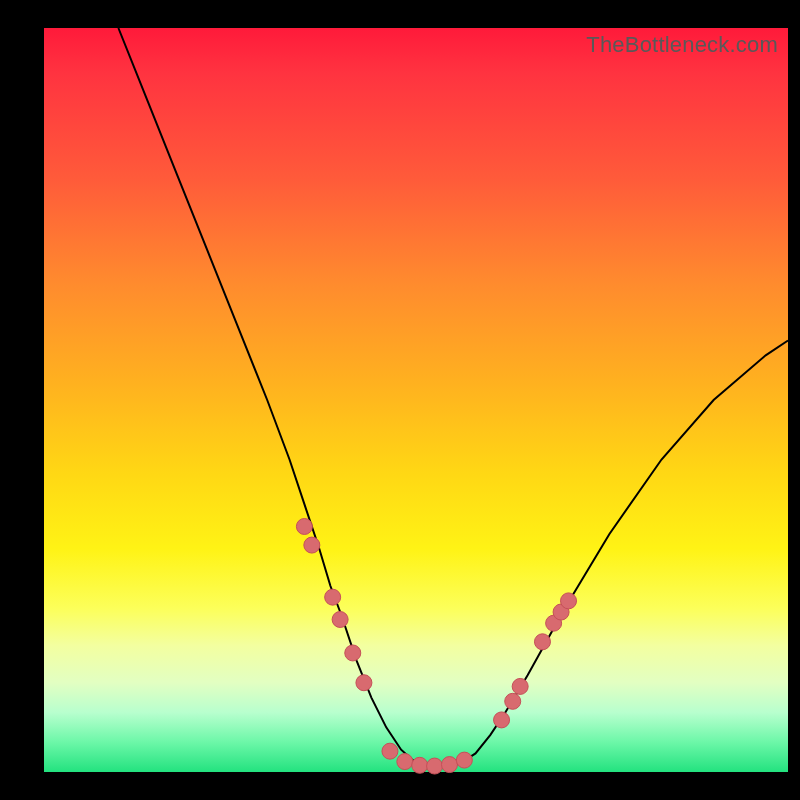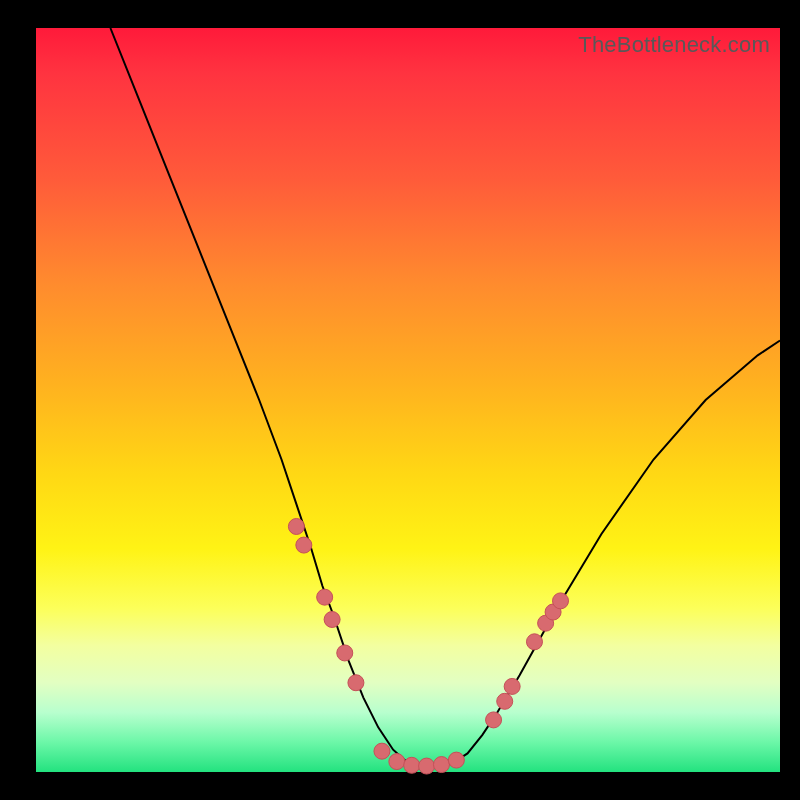"TheBottleneck.com" .frame { left: 36px -> 44px }
